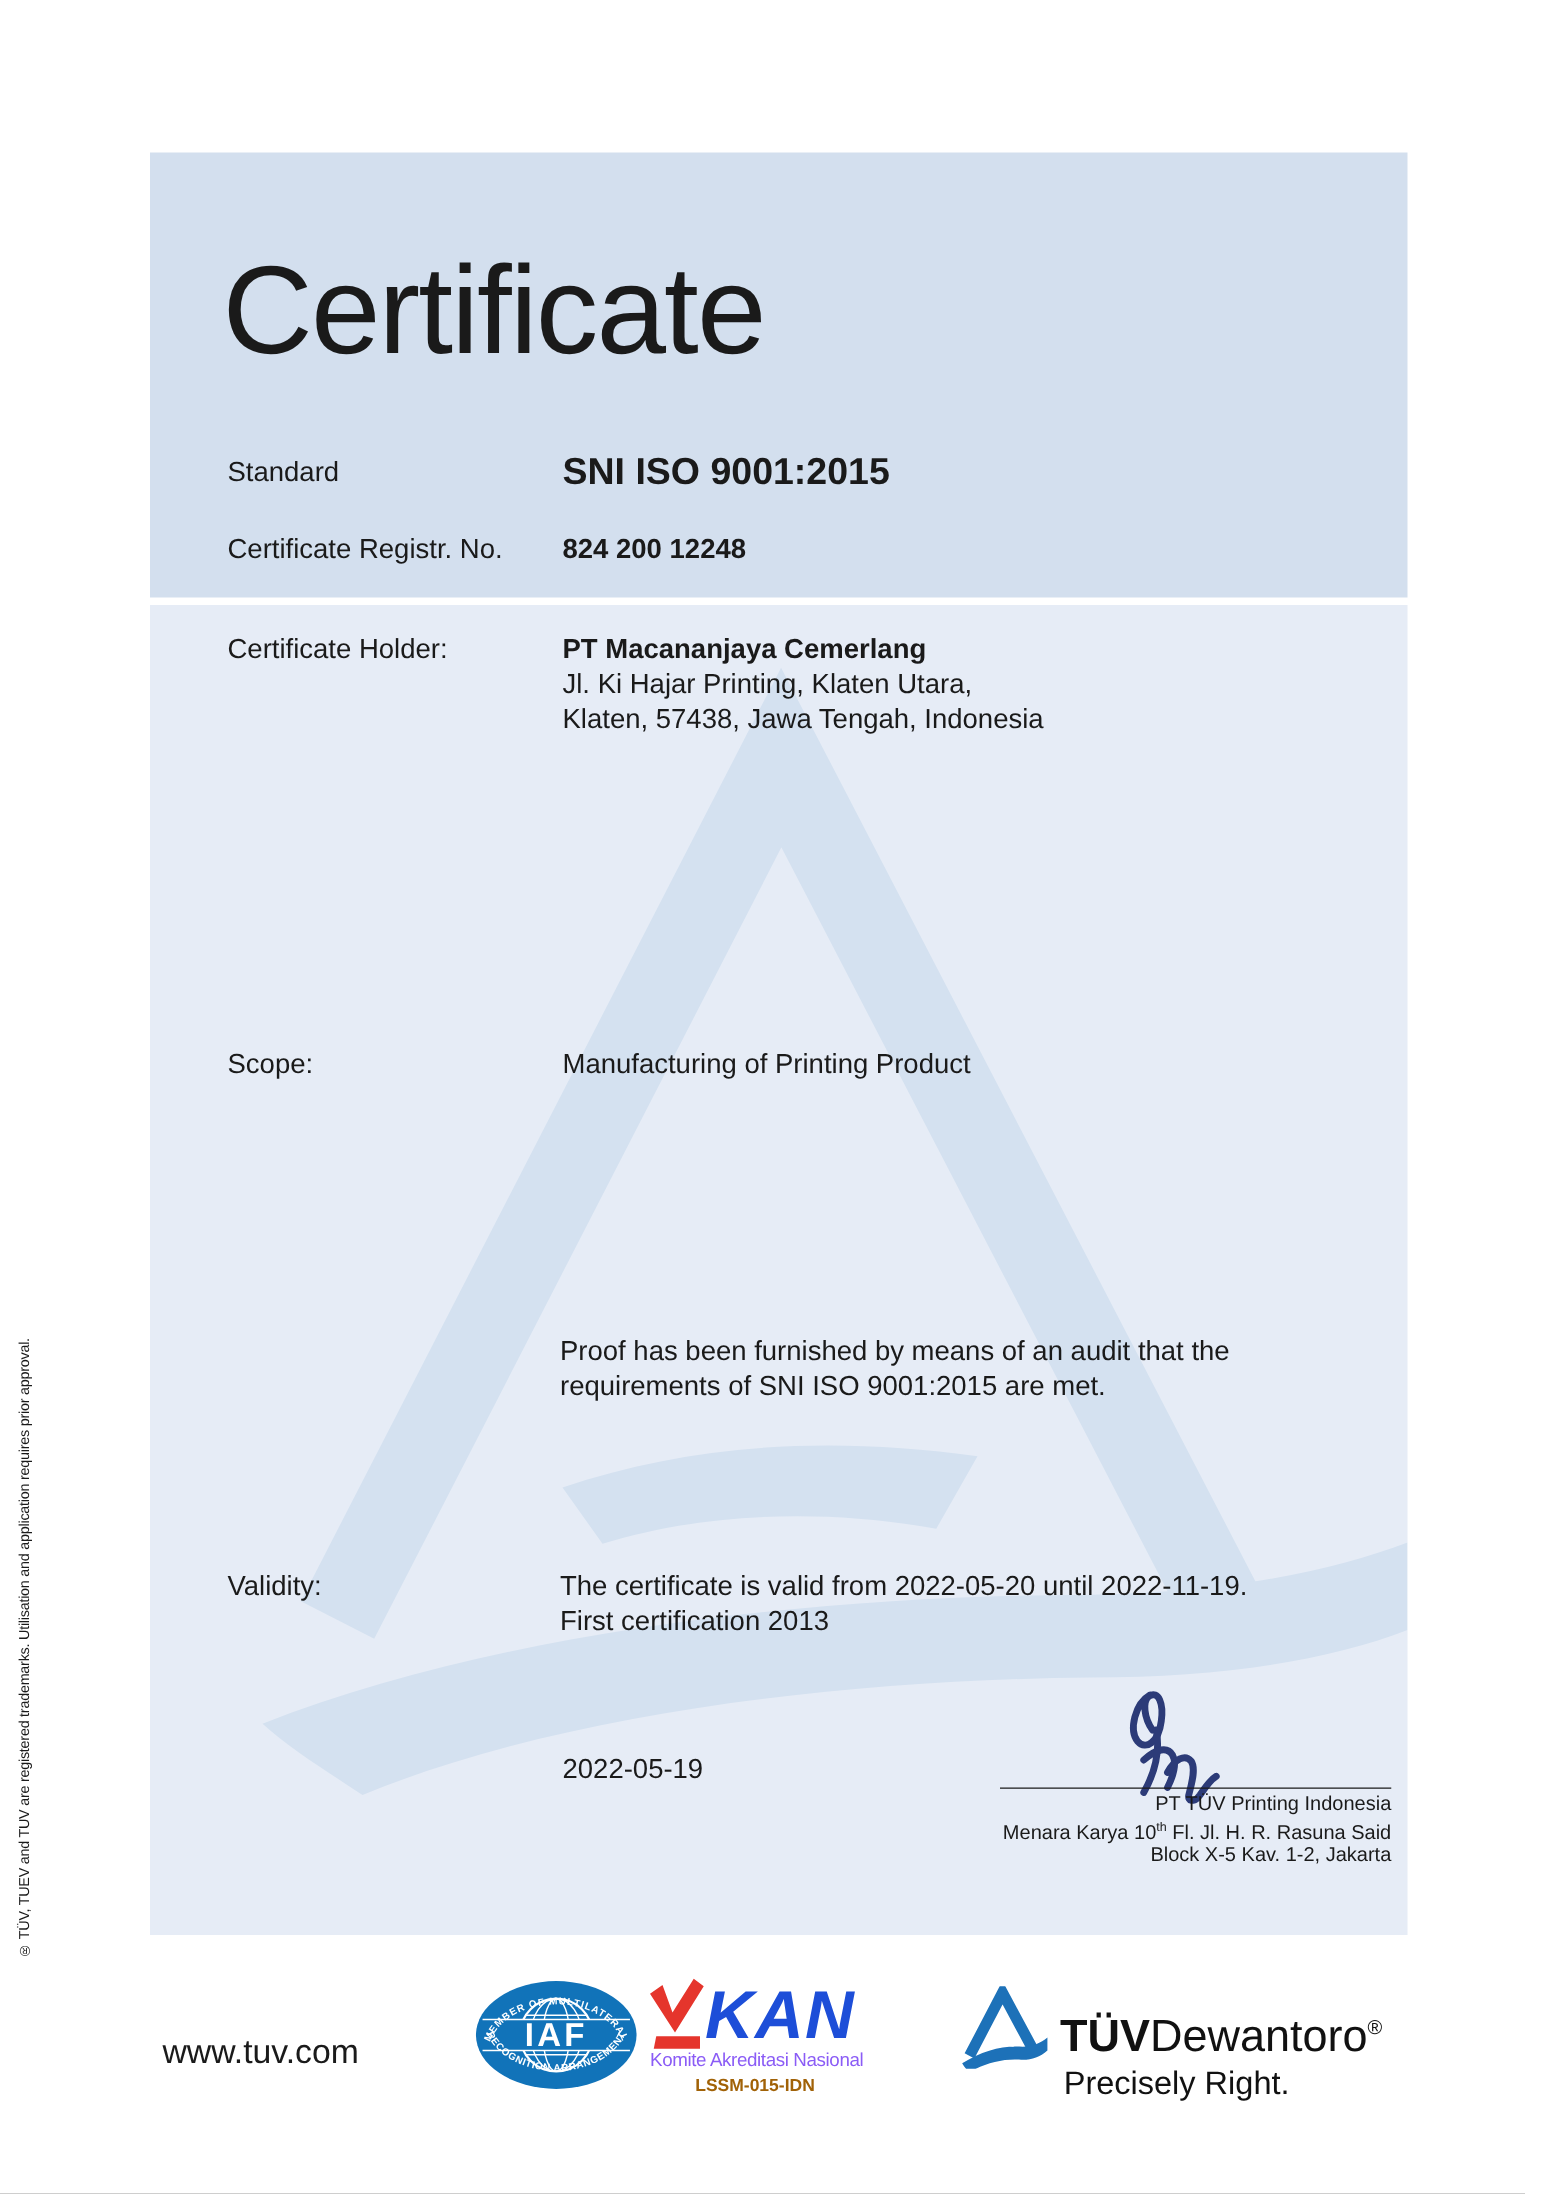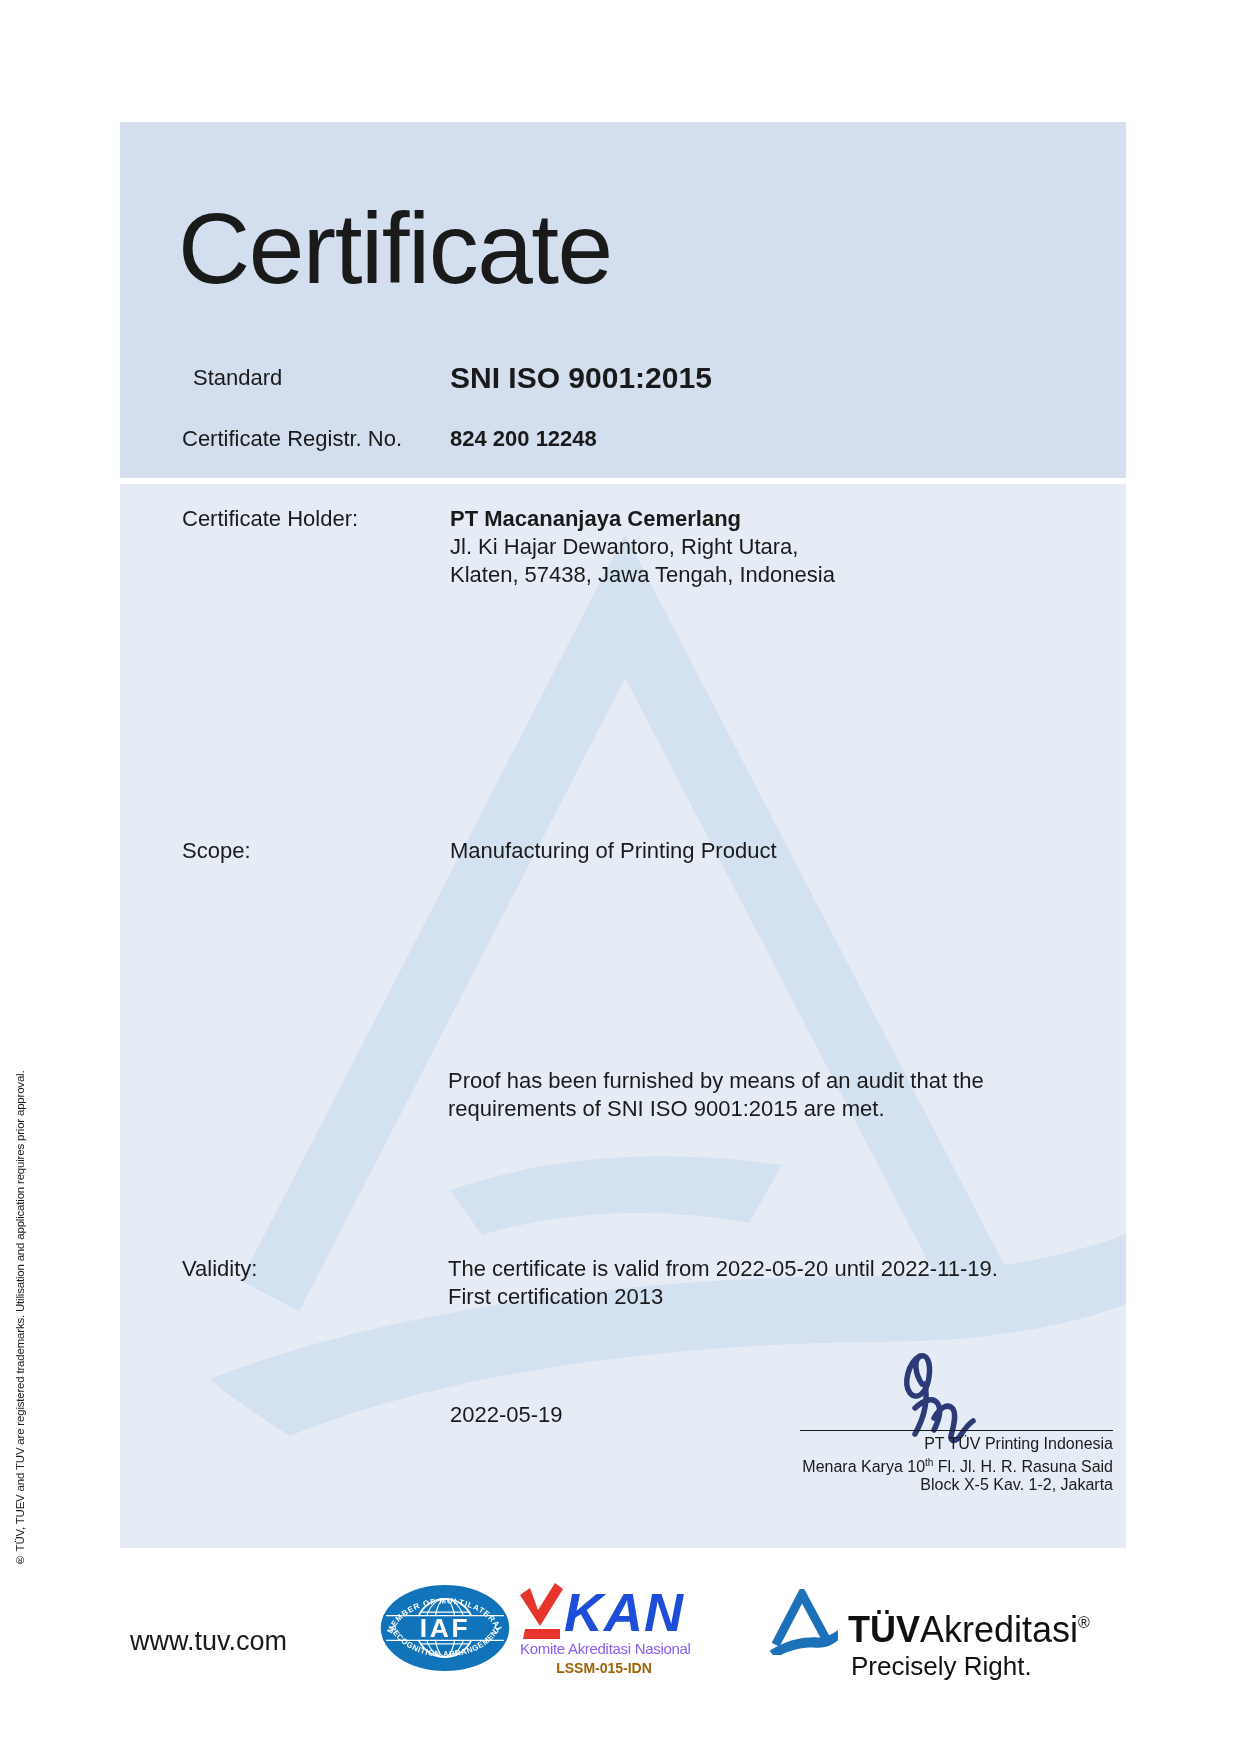"Standard" div.abs { margin-left: 11px -> none }
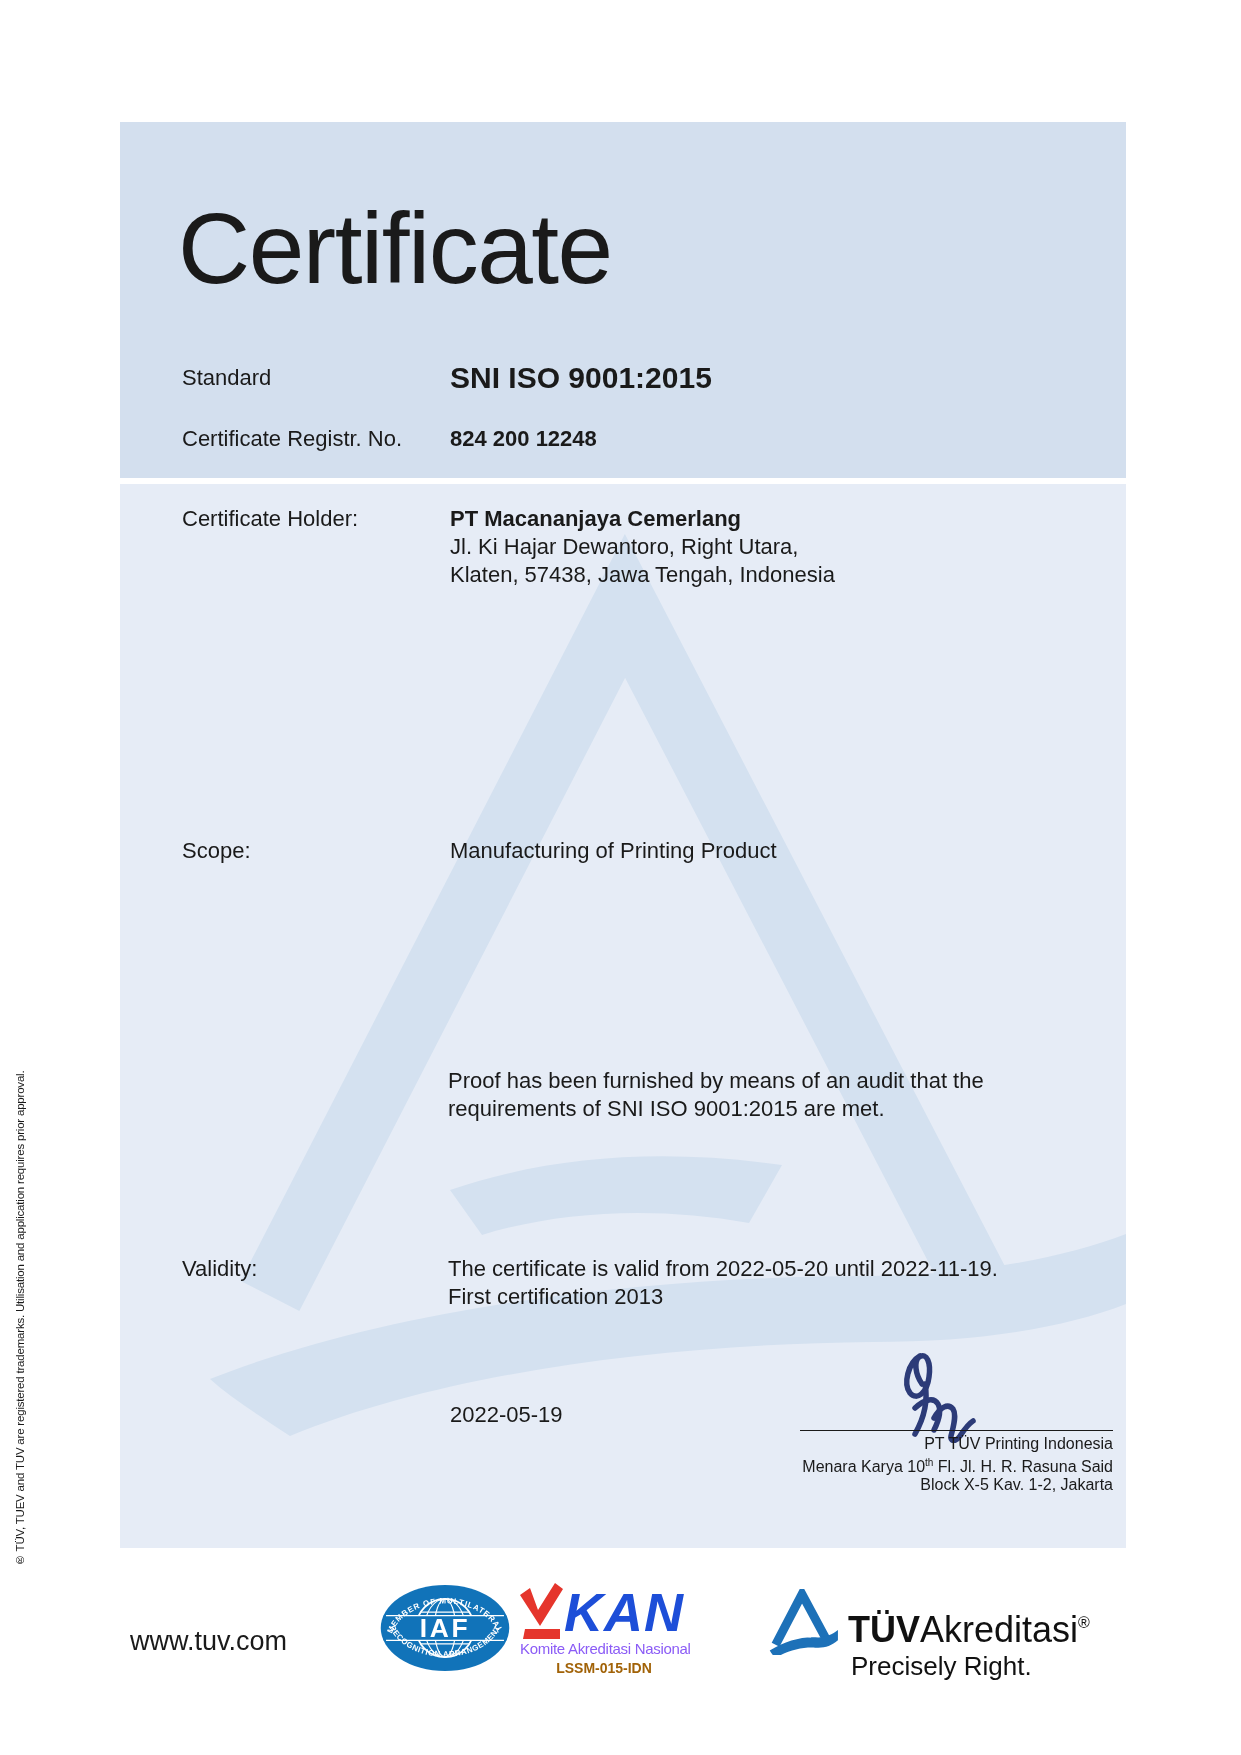"Jl. Ki Hajar Dewantoro, Right" div.abs { text: Dewantoro, Right -> Printing, Klaten }
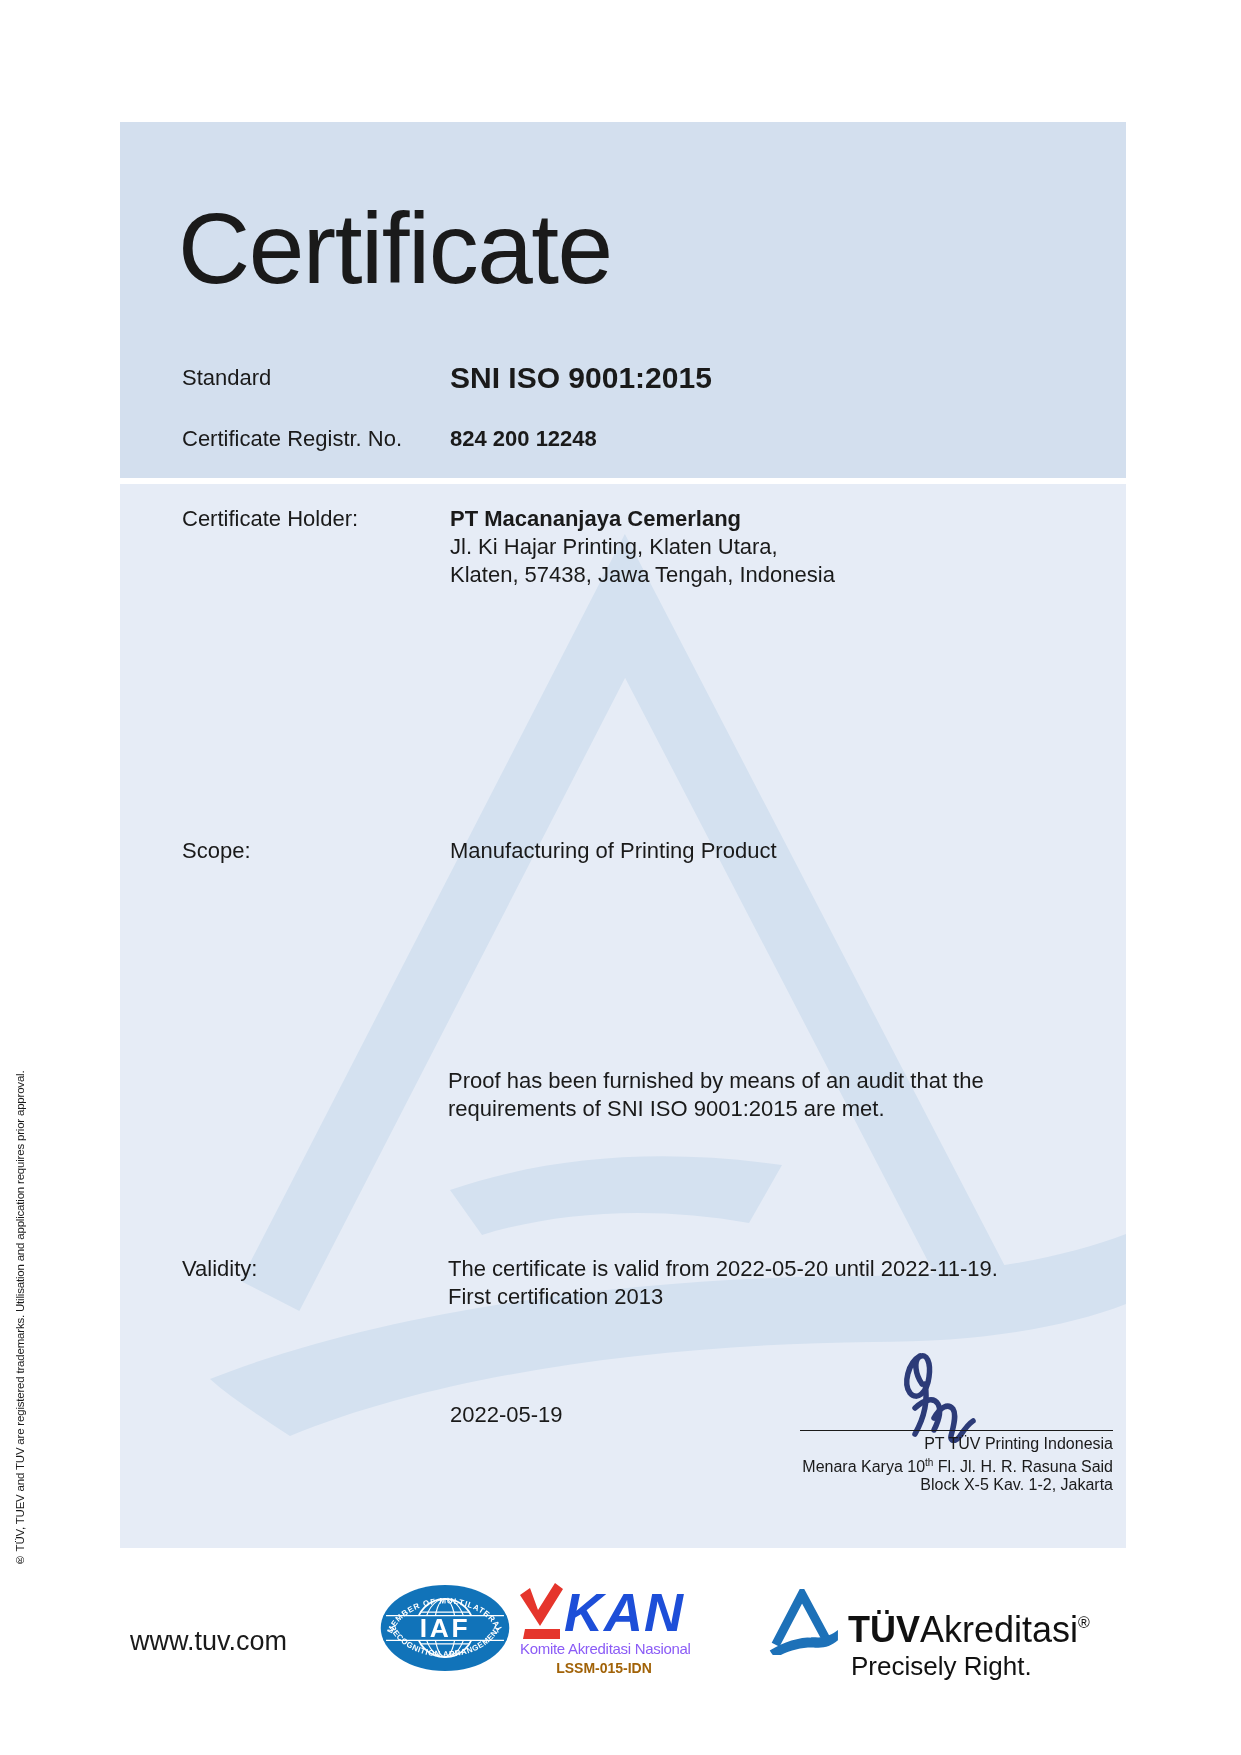"Akreditasi" span { text: Akreditasi -> Dewantoro }
